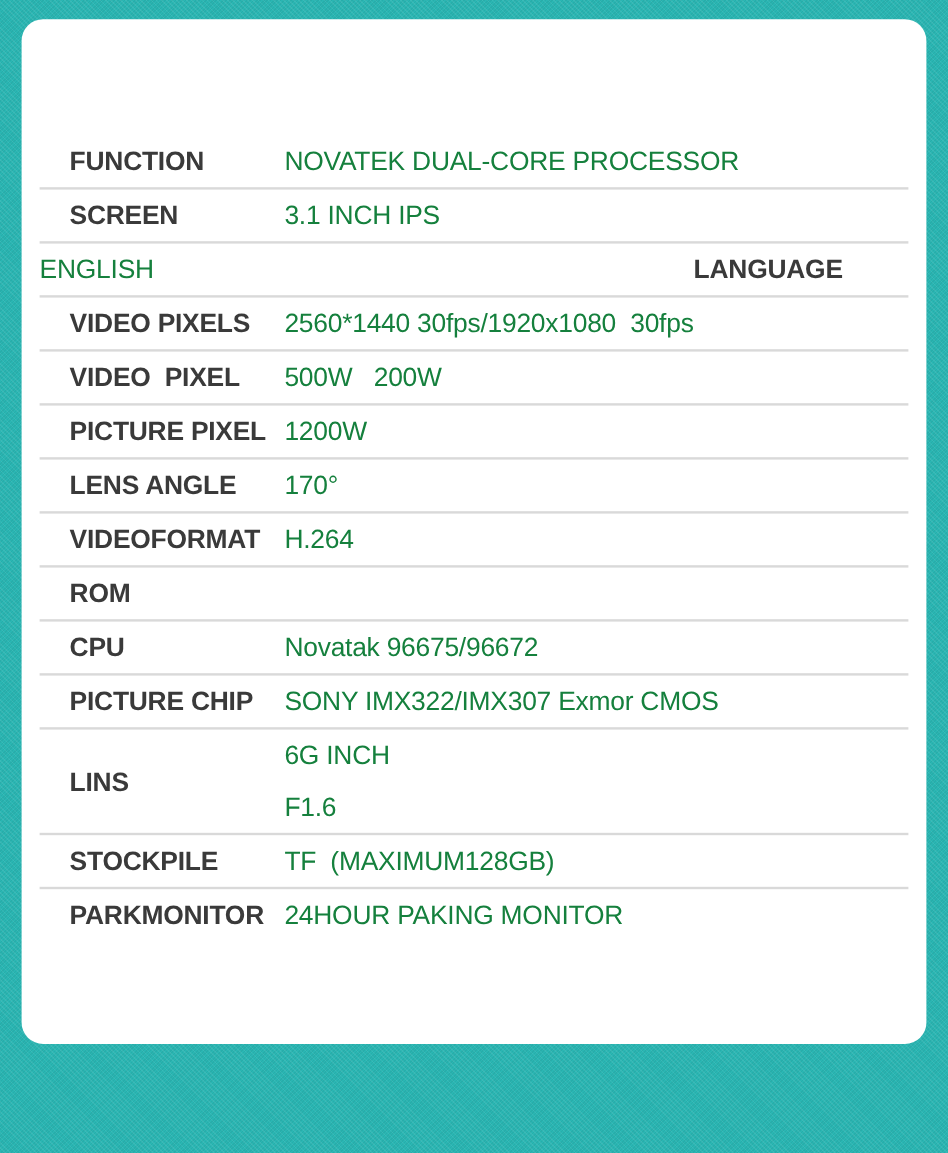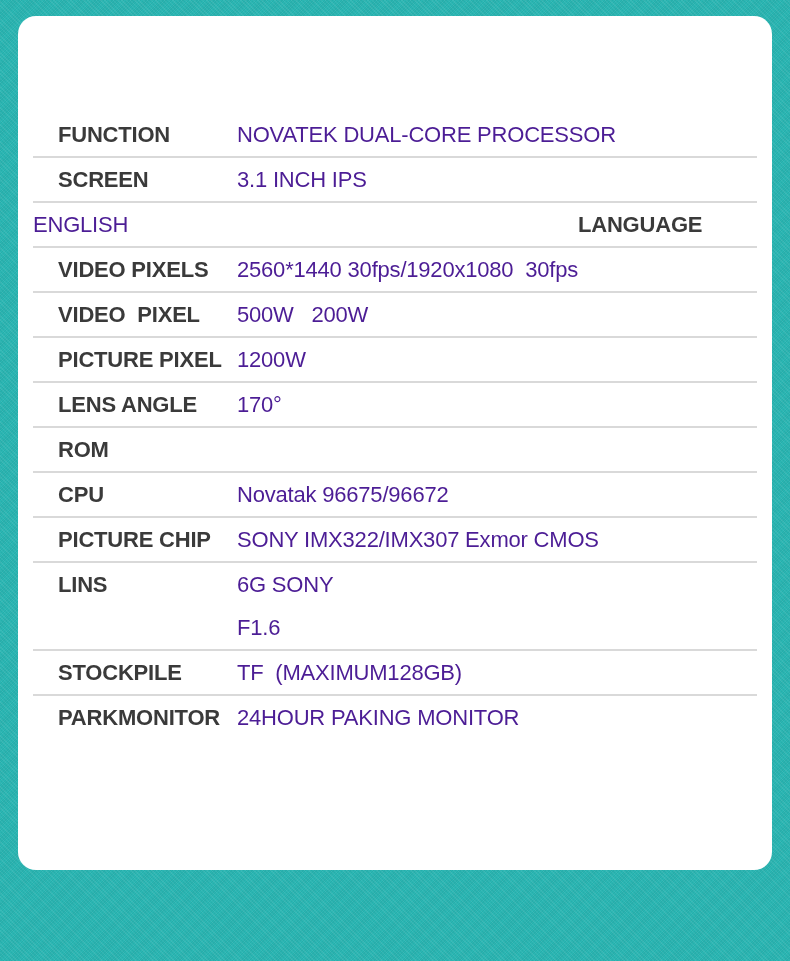"FUNCTION" .row { align-items: flex-start -> center }
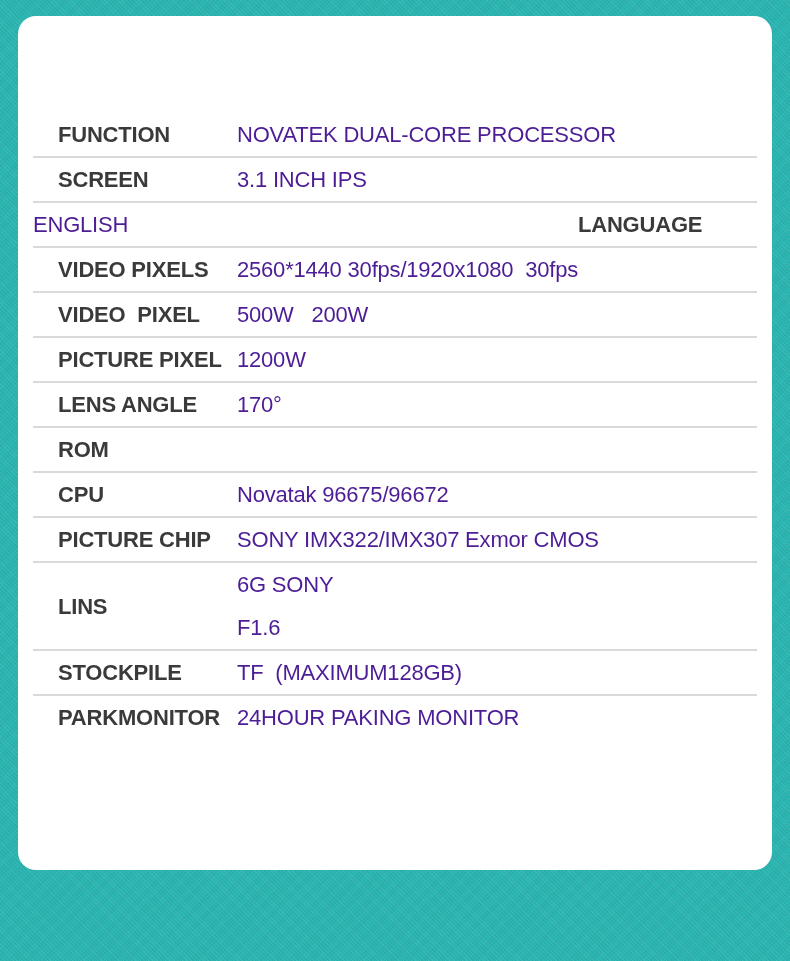"NOVATEK DUAL-CORE PROCESSOR" .value { color: #4c1d95 -> #15803d }
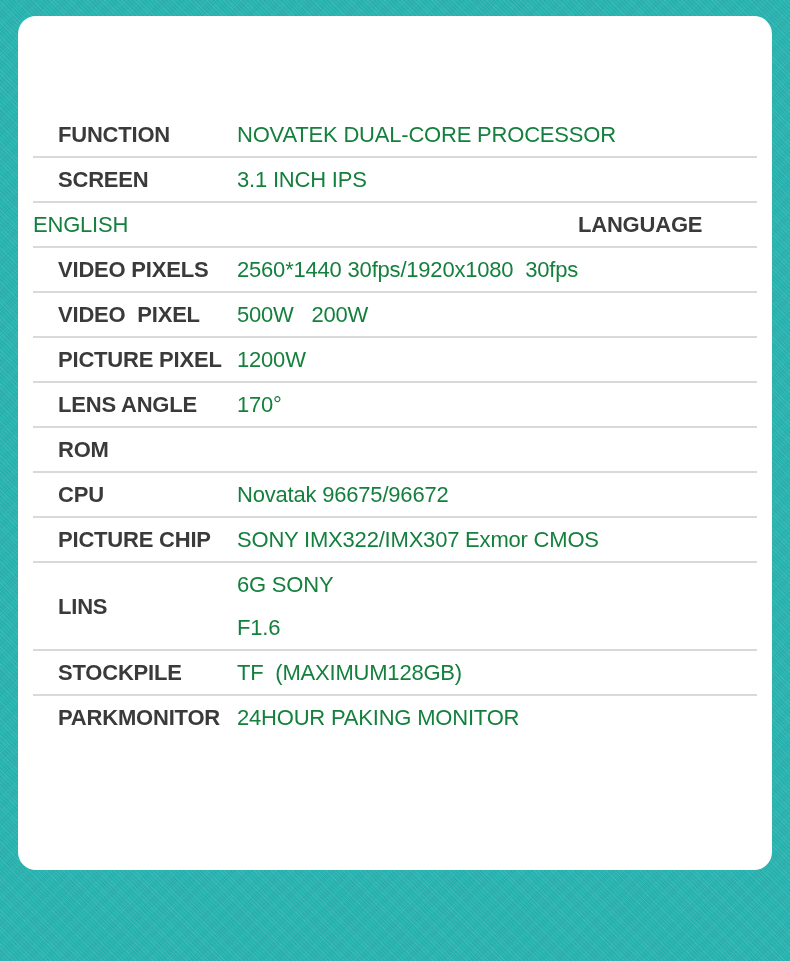"VIDEOFORMAT" div.row { html: none -> <div> <div>VIDEOFORMAT</div> <div>H.264</div> </div> }
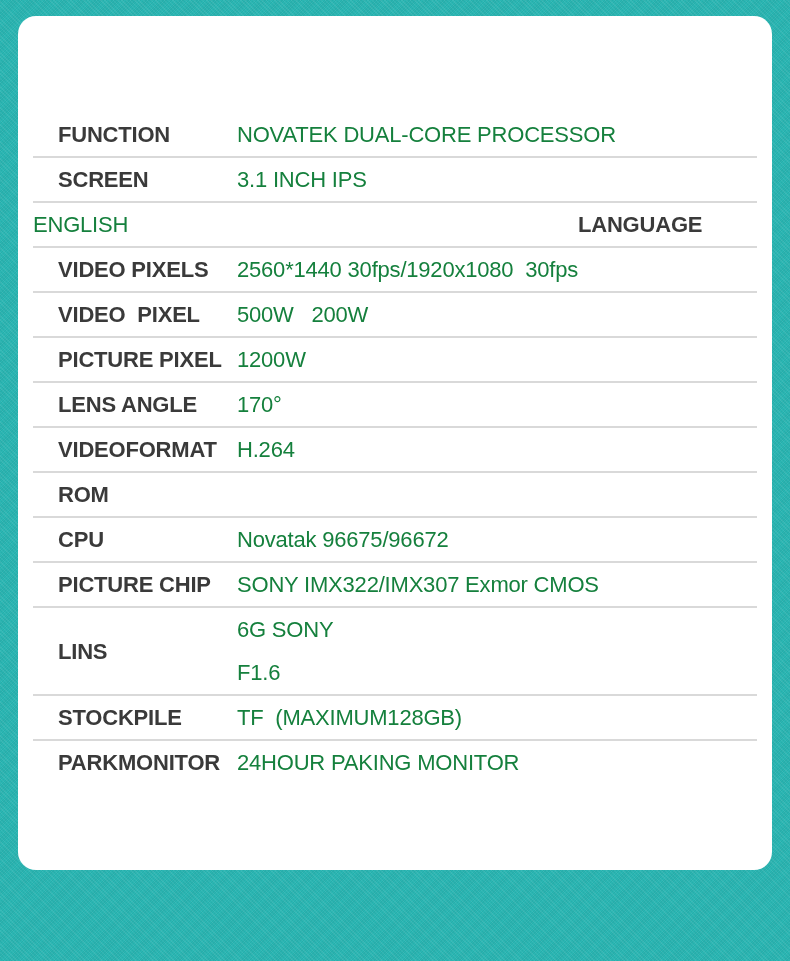"6G SONY" div.cell { text: SONY -> INCH }
